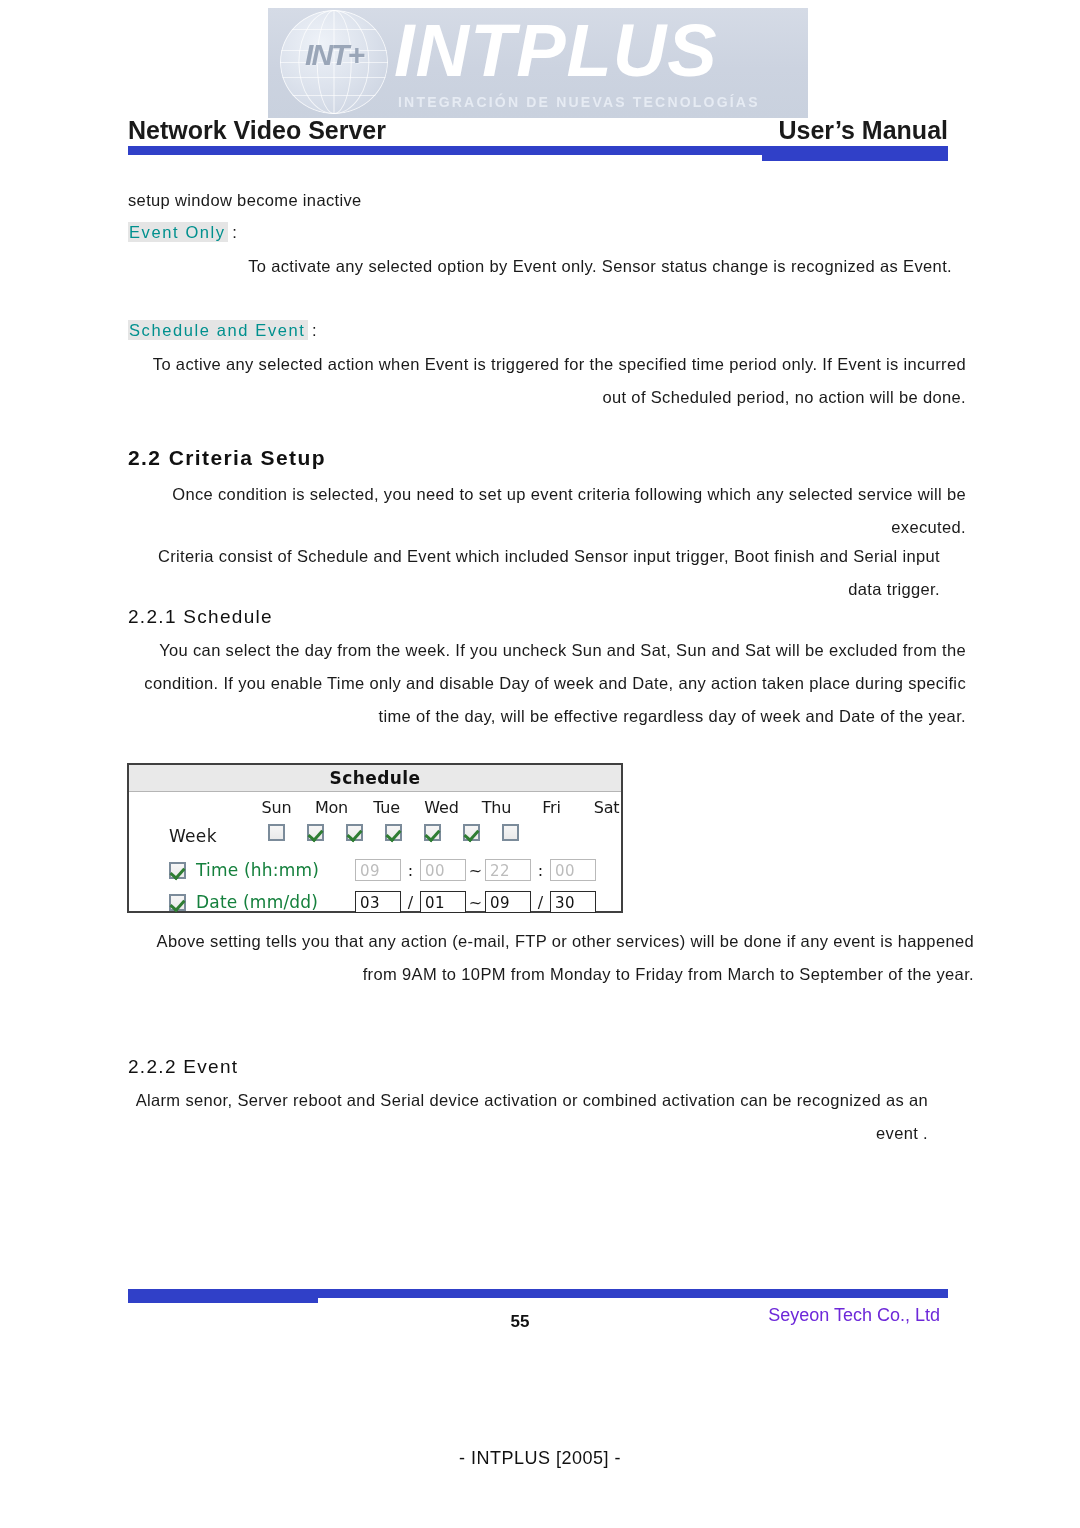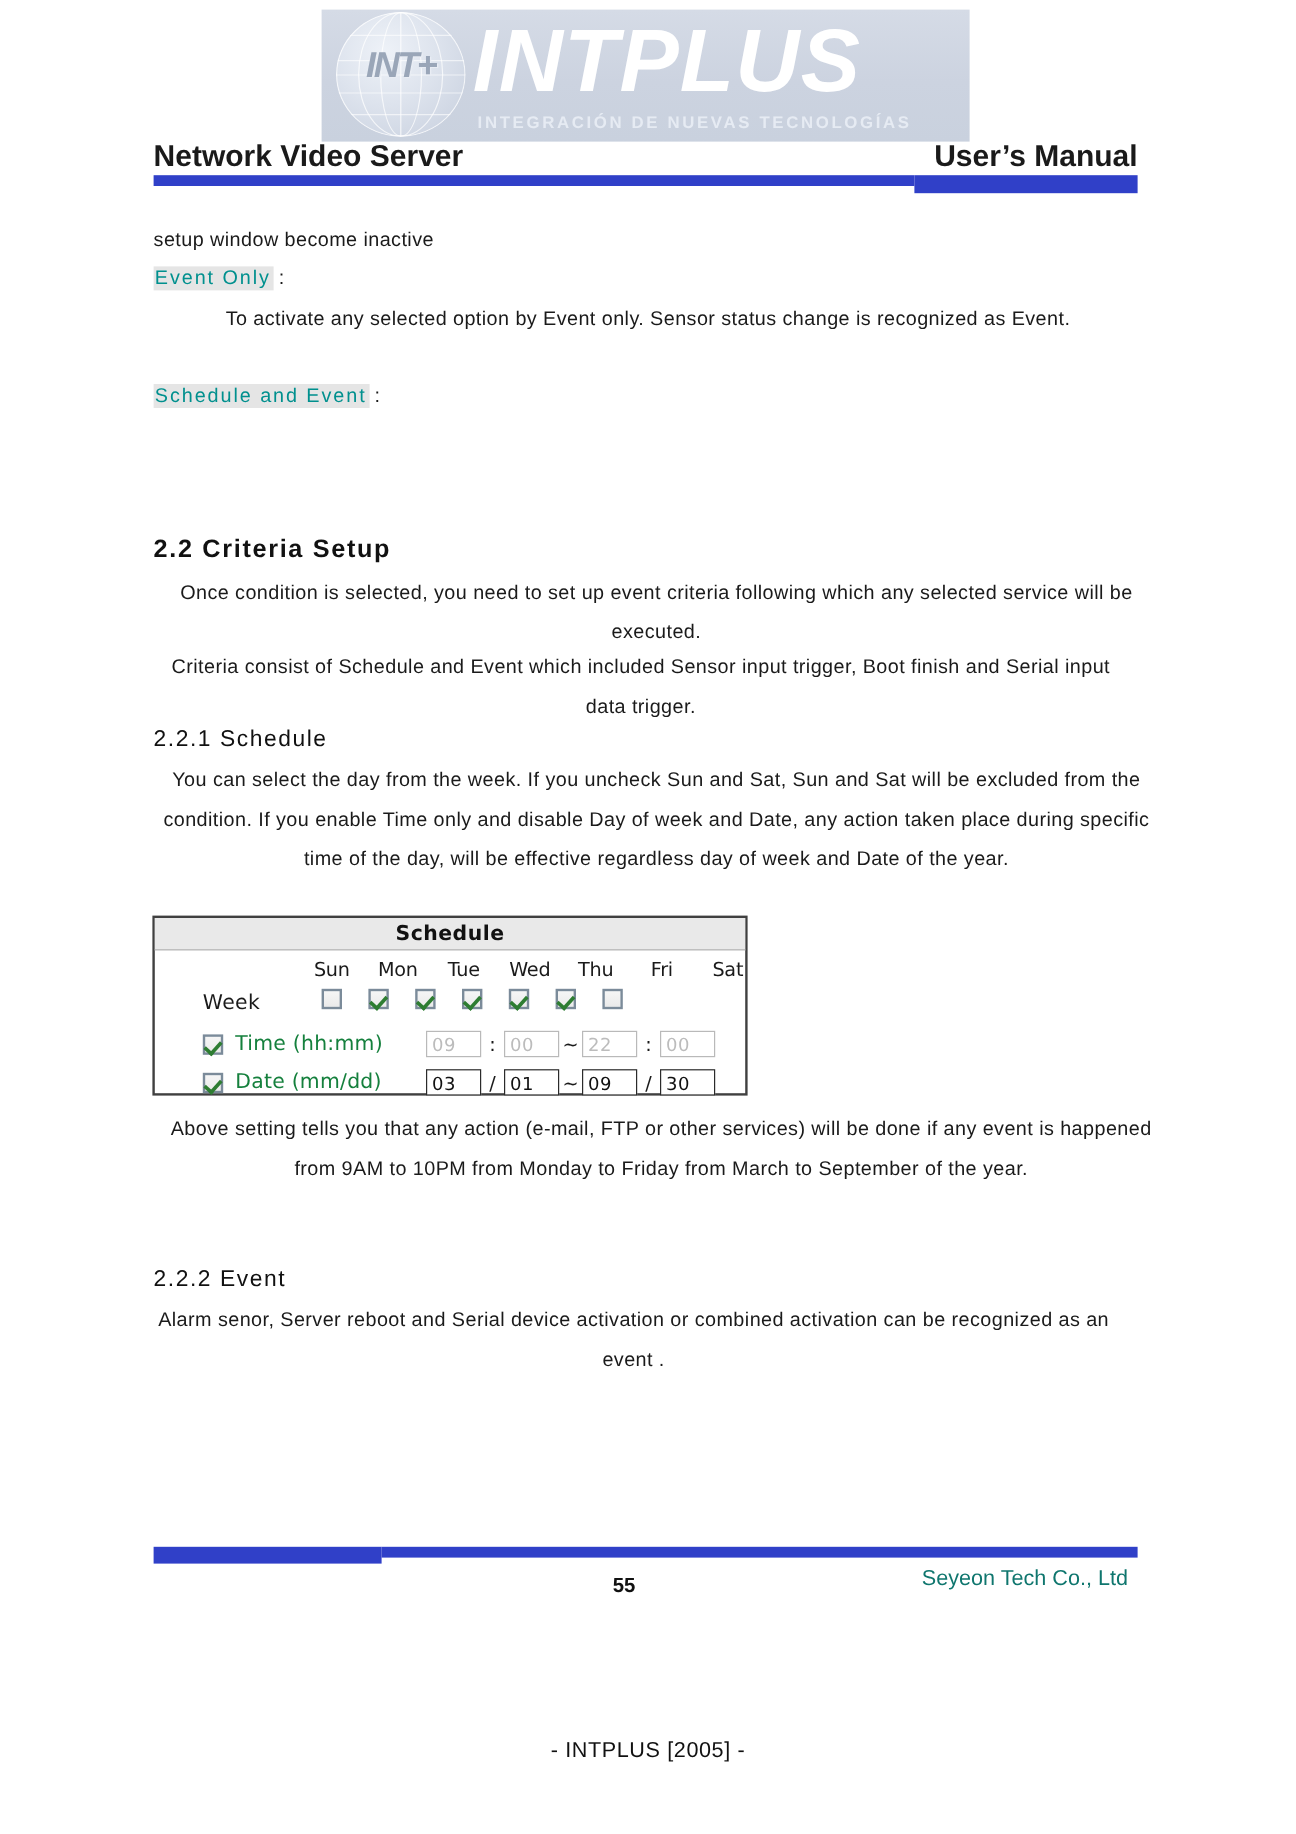"To activate any selected option" .txt.just { text-align: center -> right }
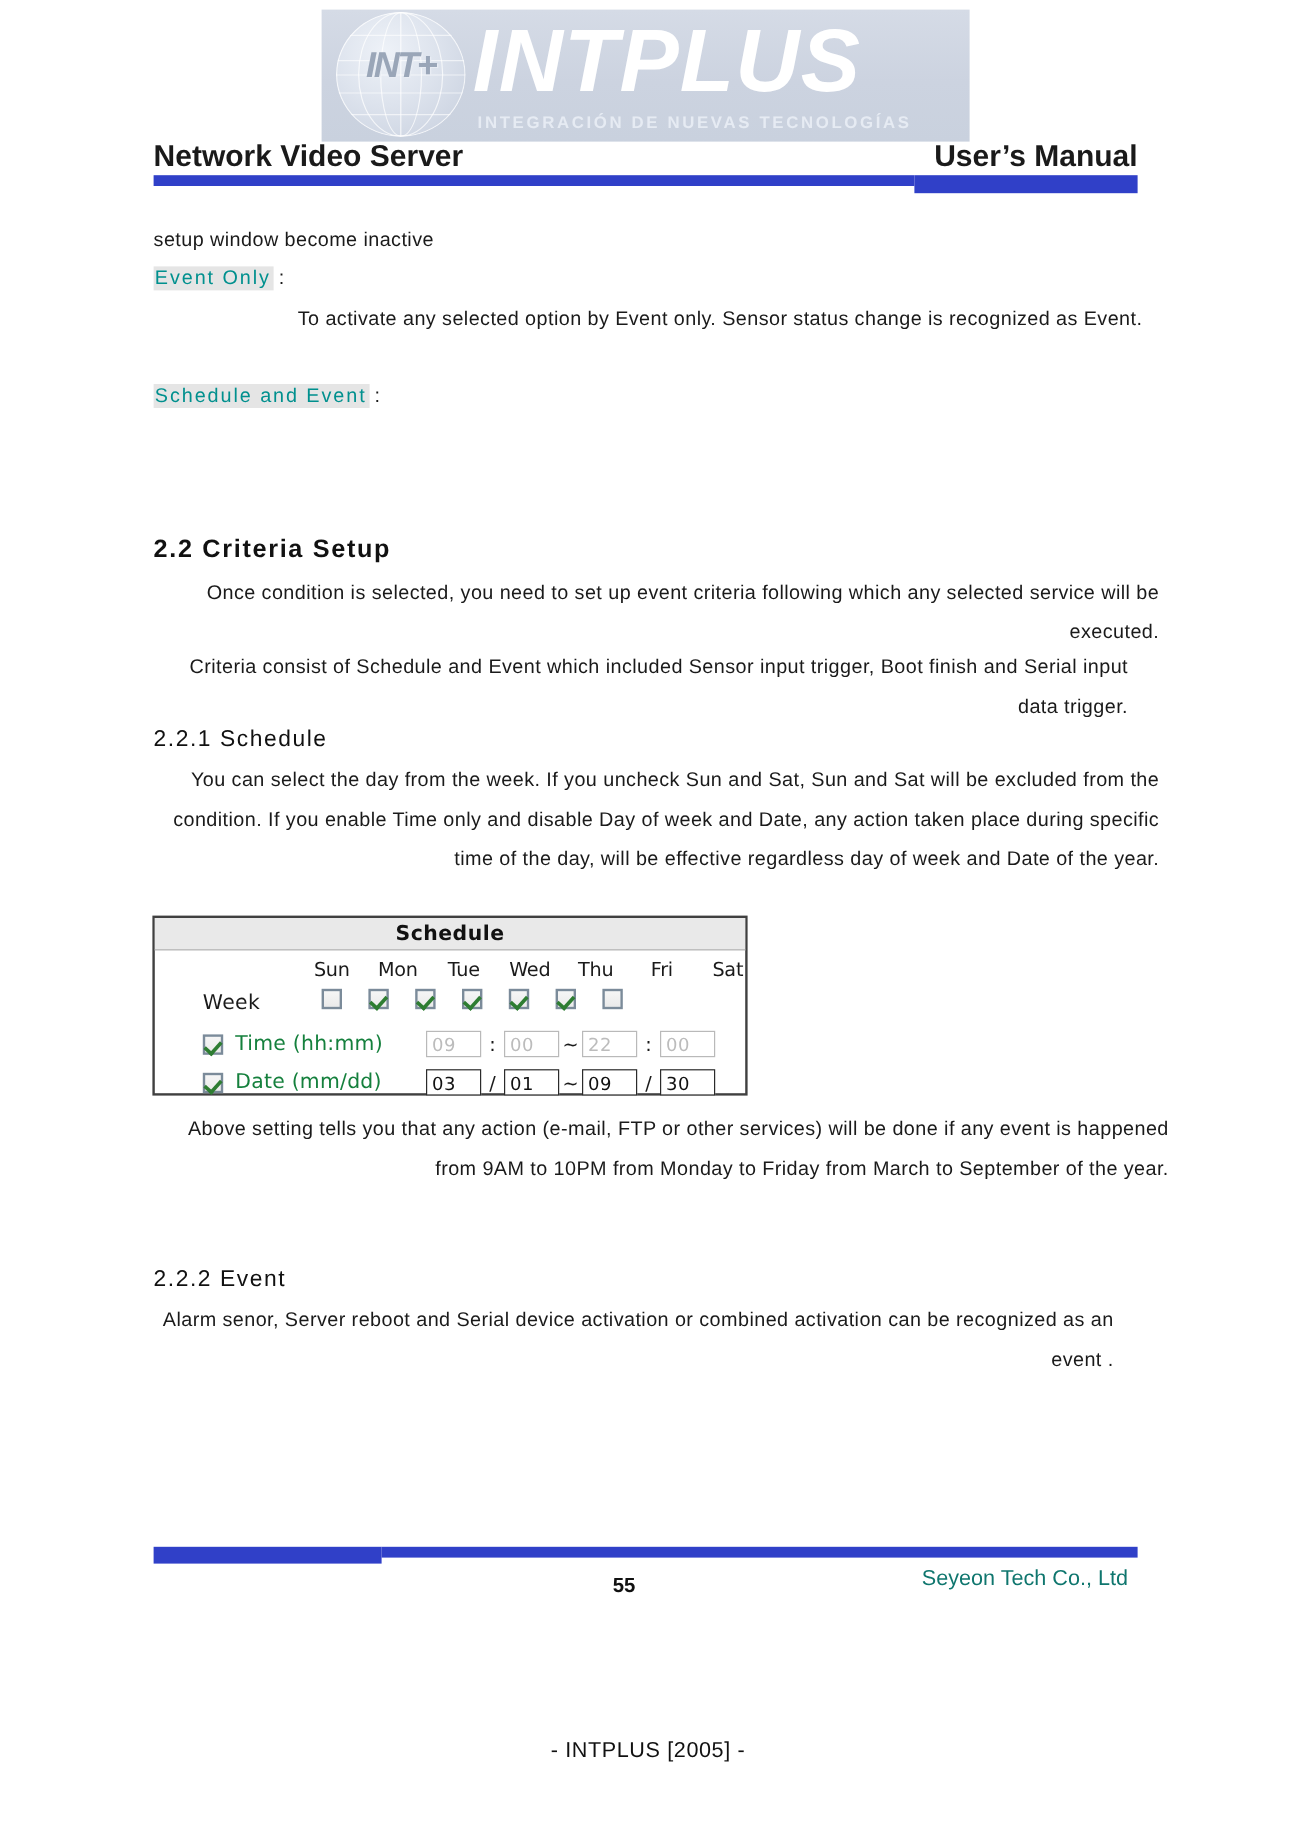"To active any selected action" div.txt { html: none -> <div>To active any selected action when Event is triggered for the specified time period only. If Event is incurred out of Scheduled period, no action will be done.</div> }
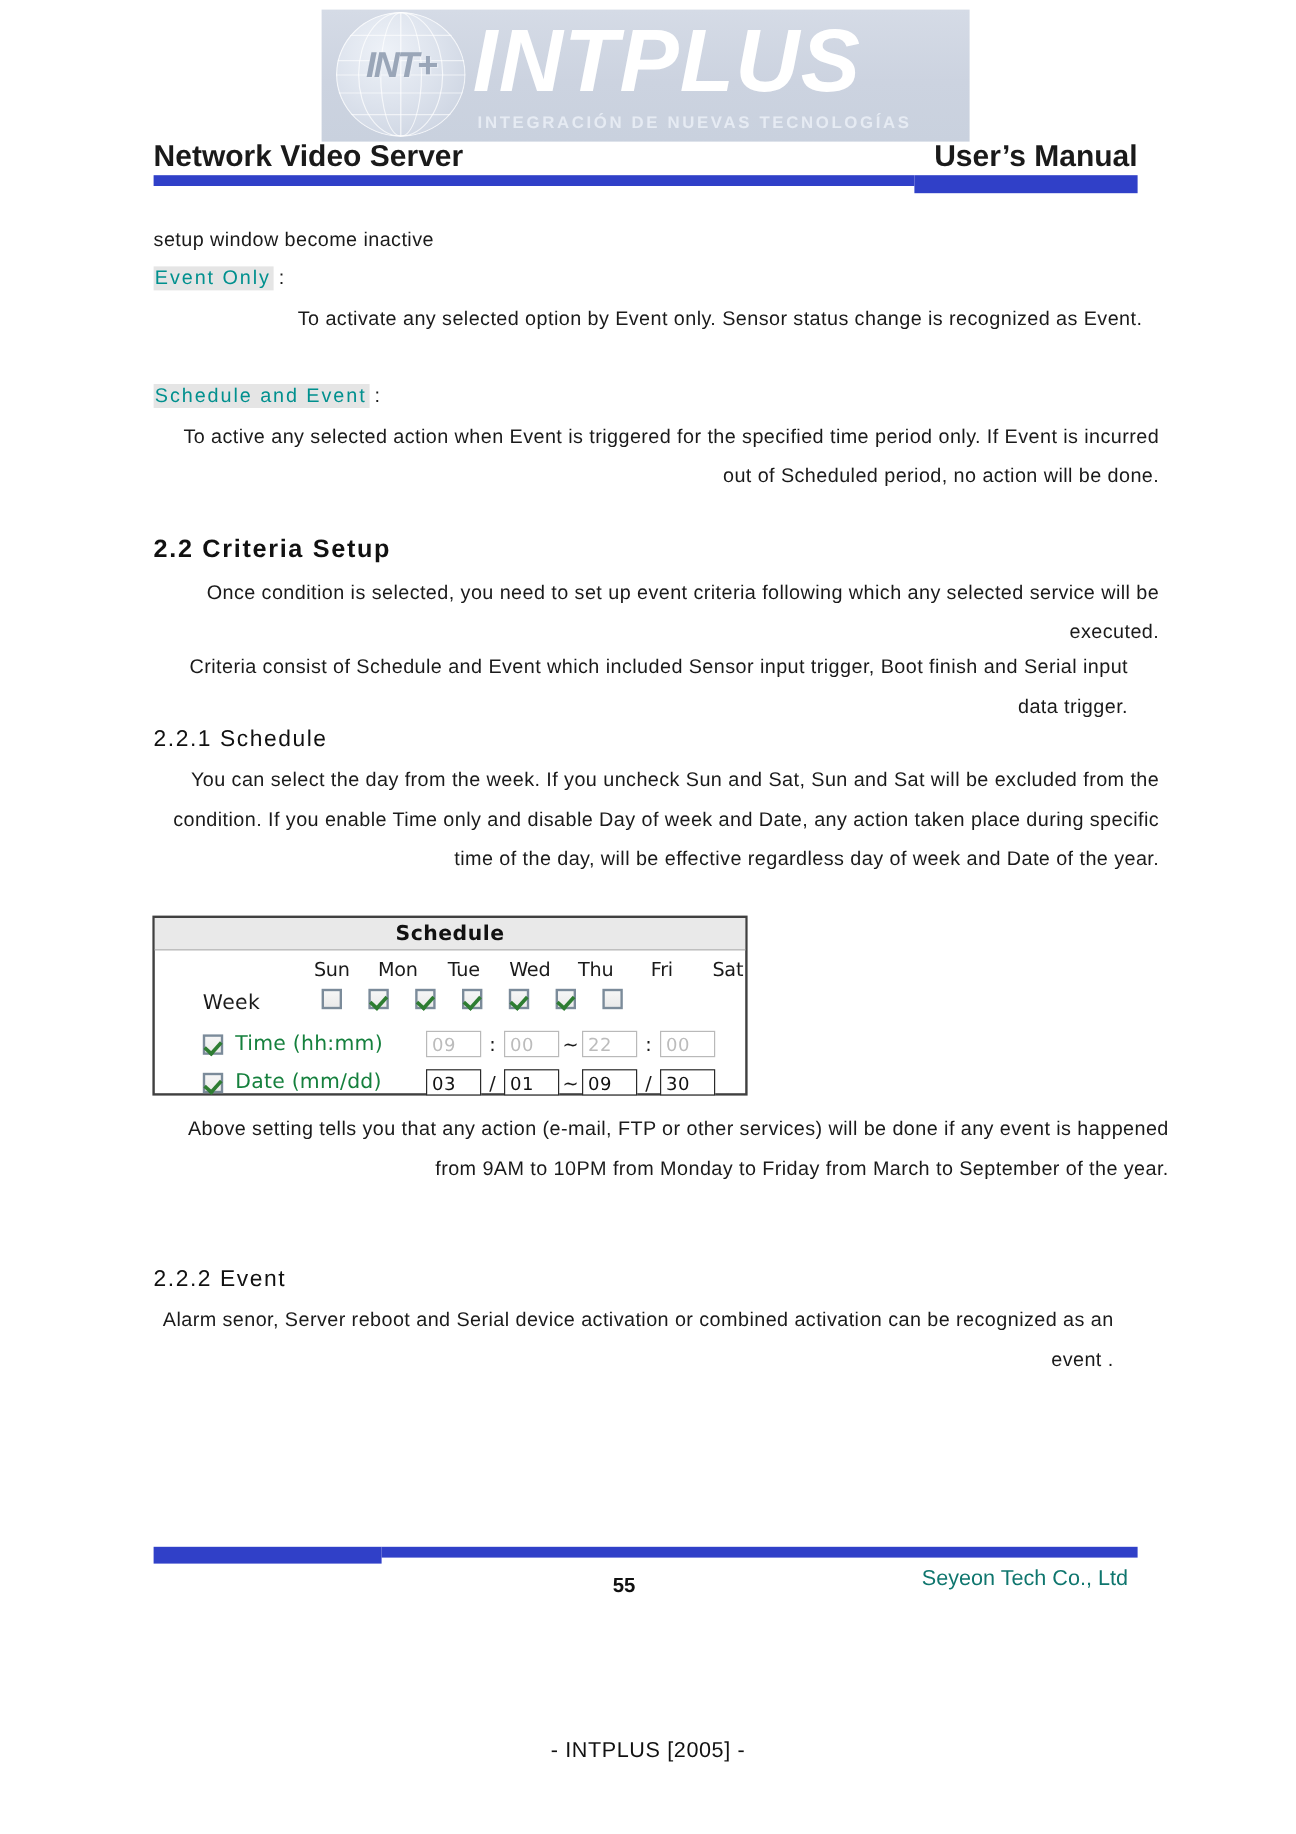"Seyeon Tech Co., Ltd" .company { color: #0f766e -> #6d28d9 }
